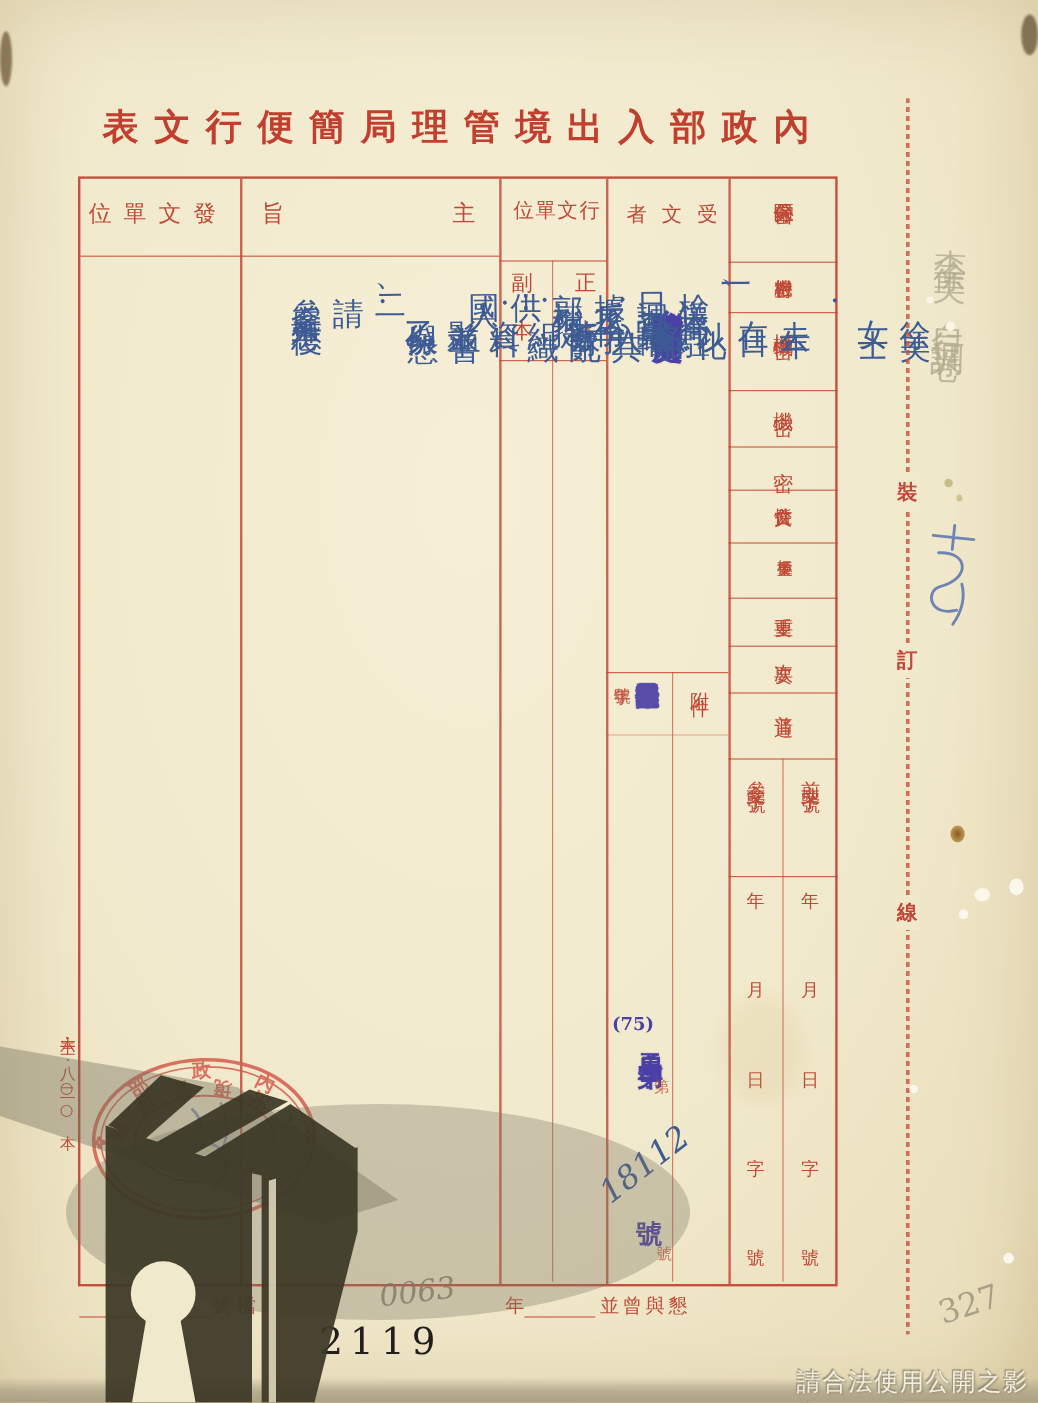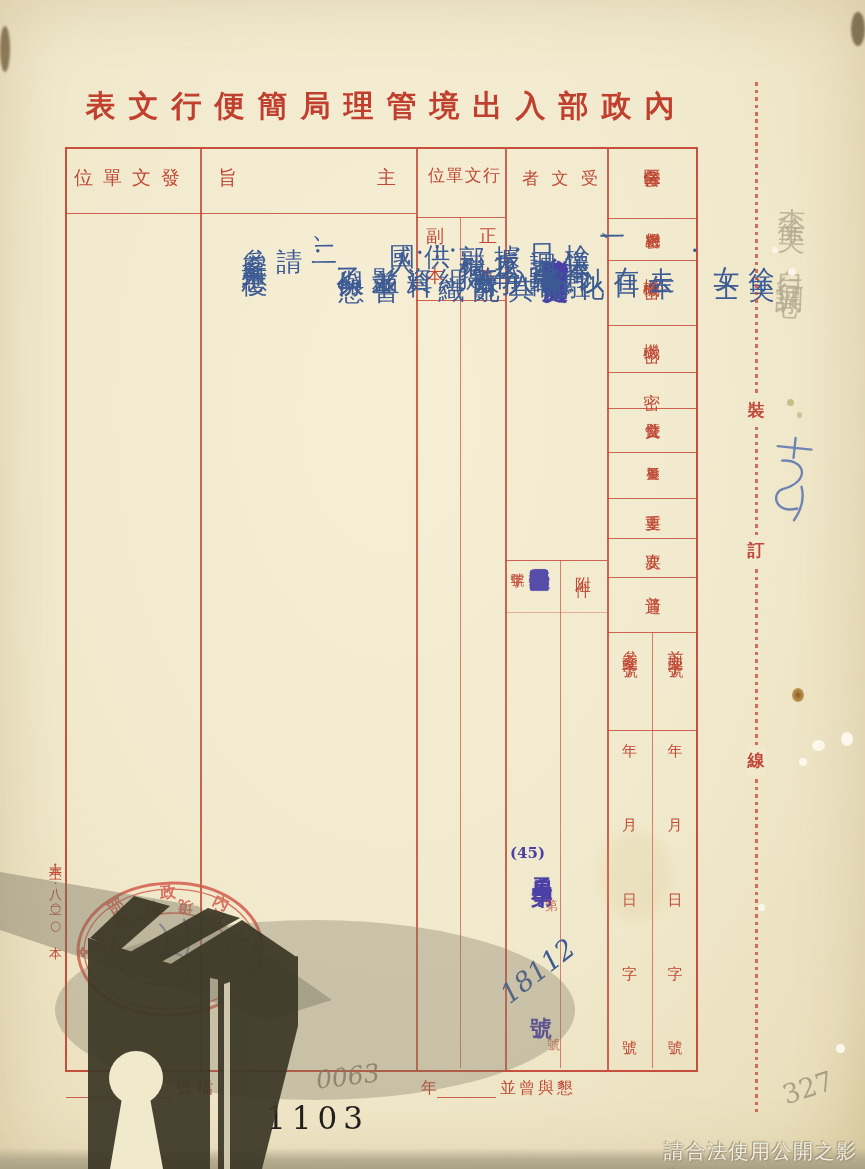"(45)" div.abs { text: 45 -> 75 }
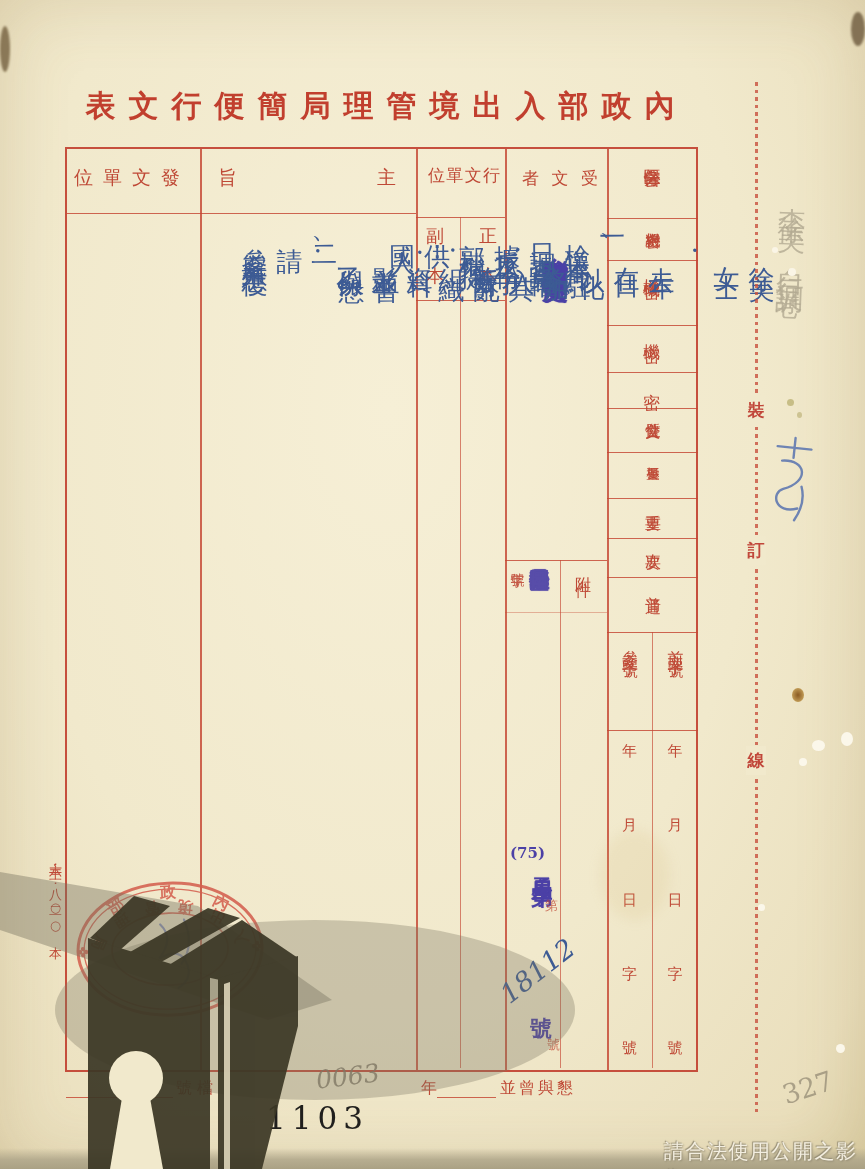"1103" div.abs { text: 1103 -> 2119 }
